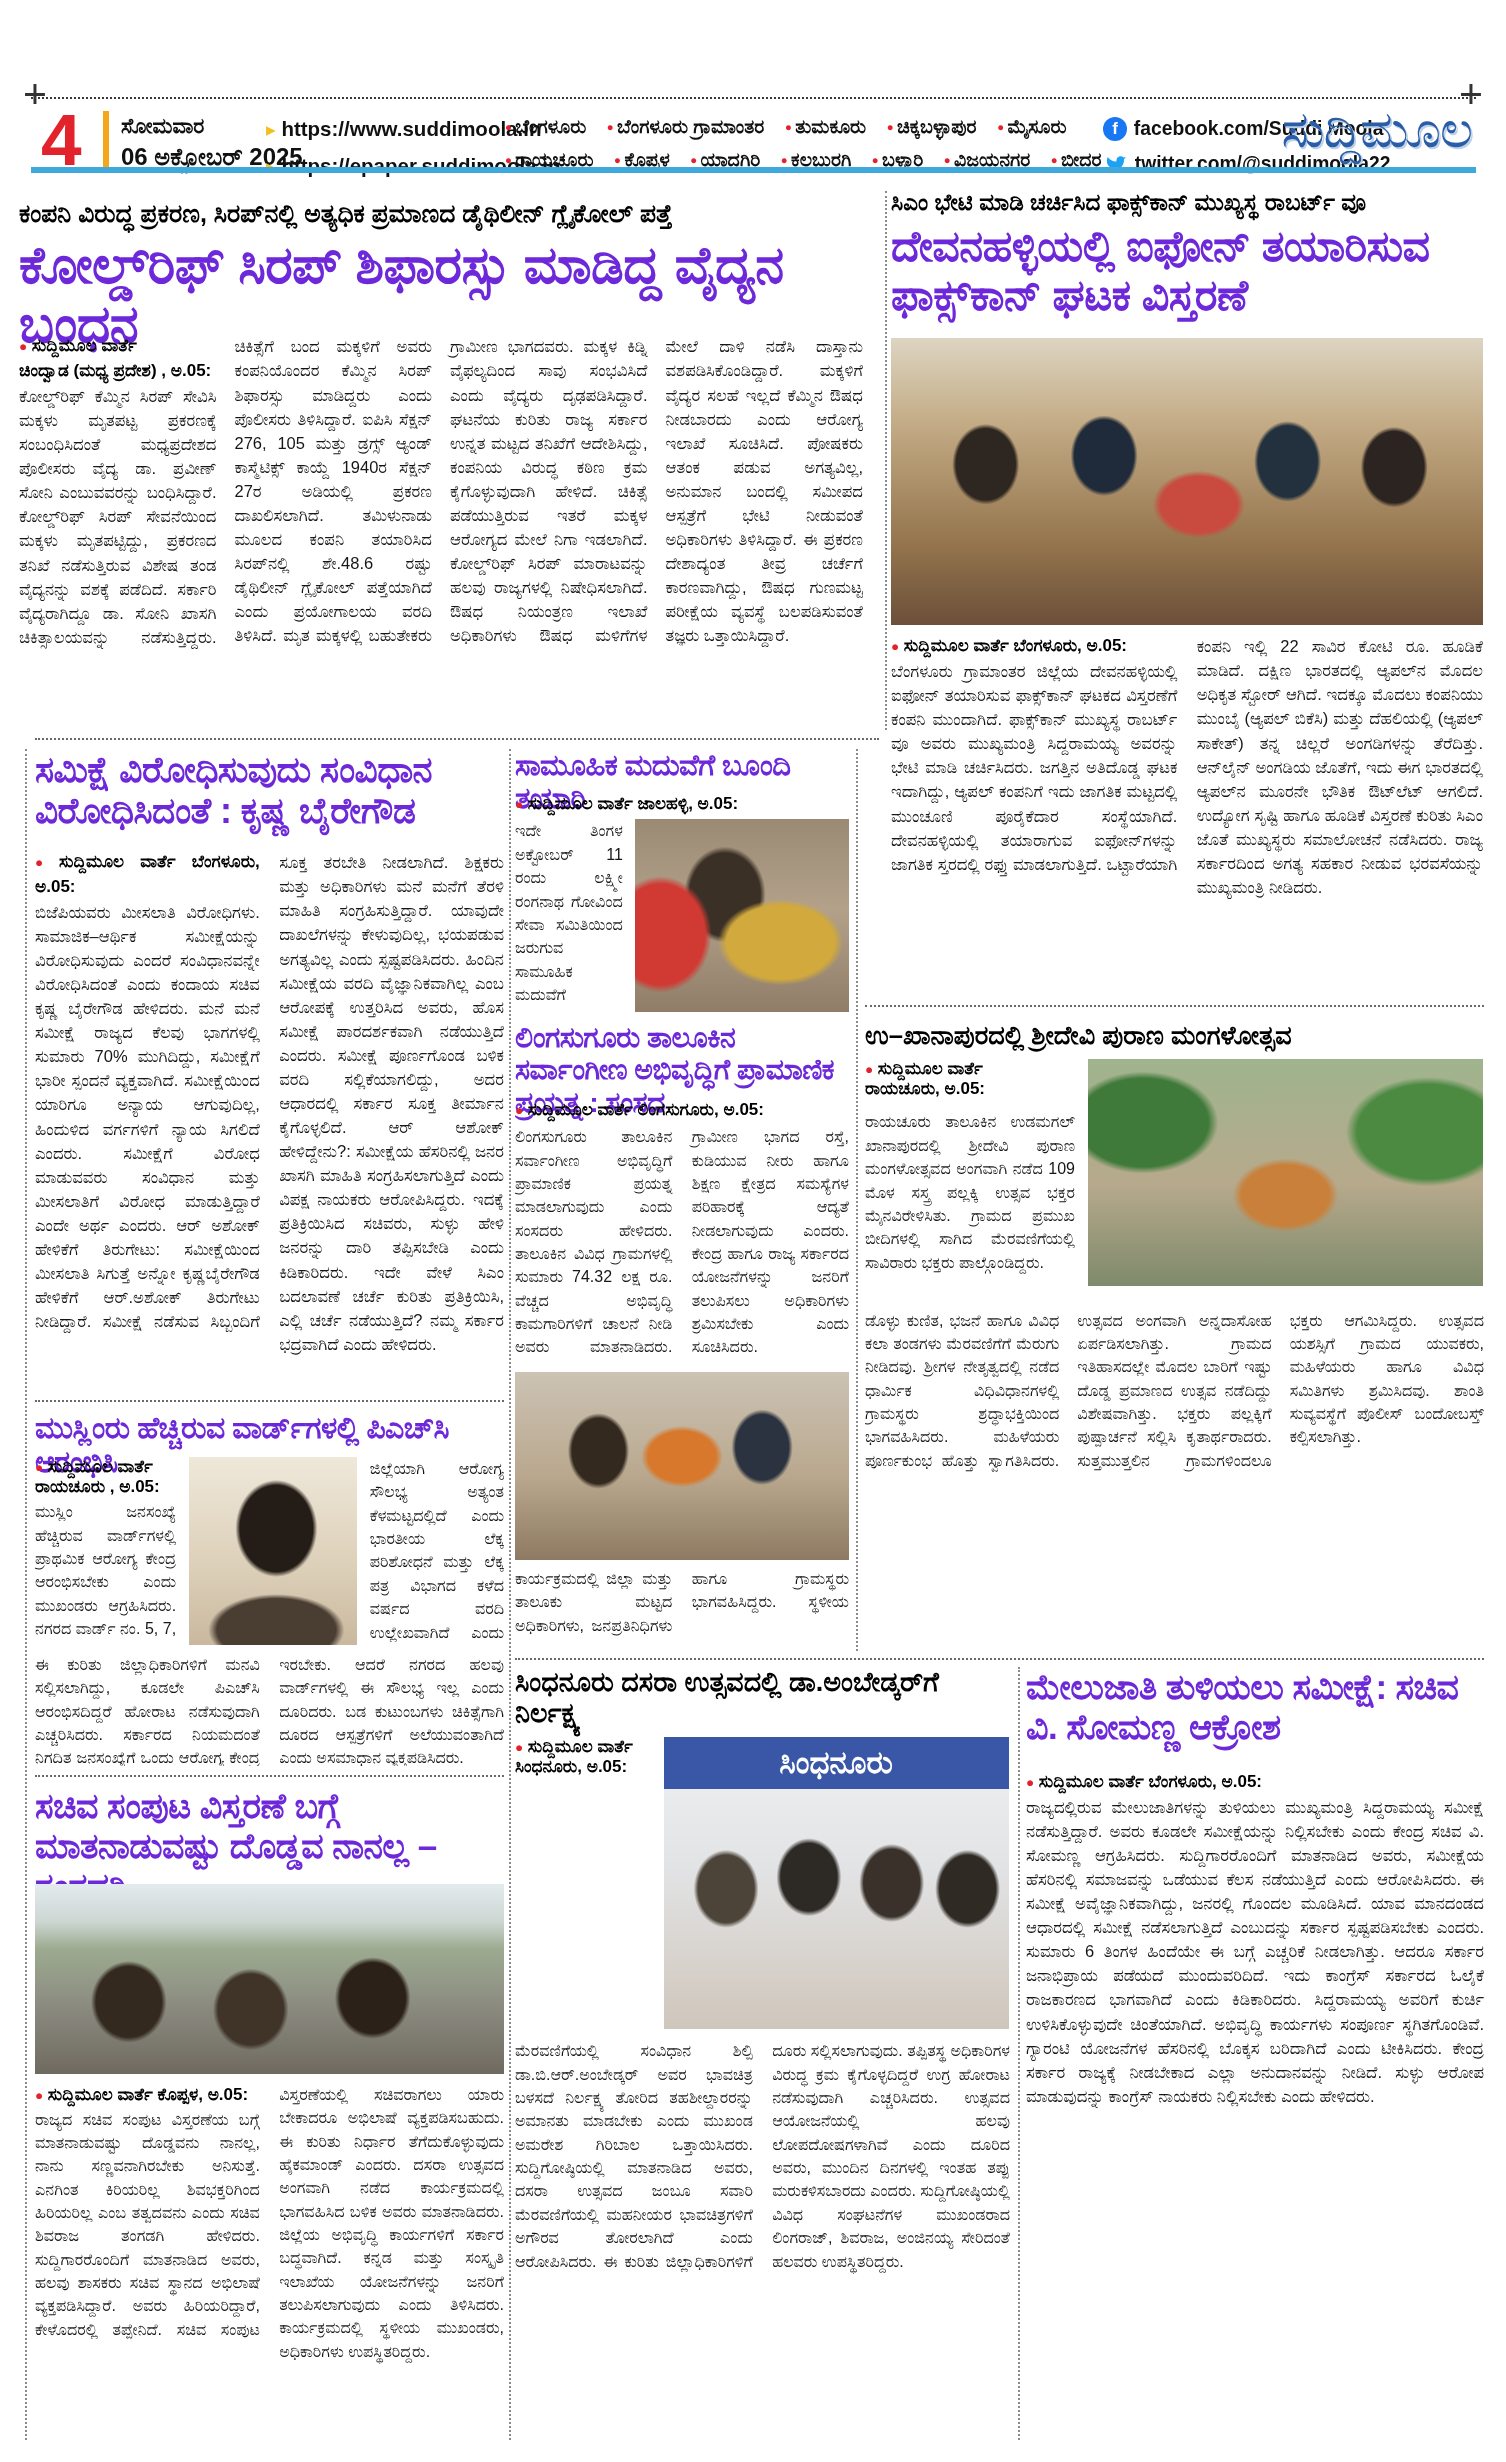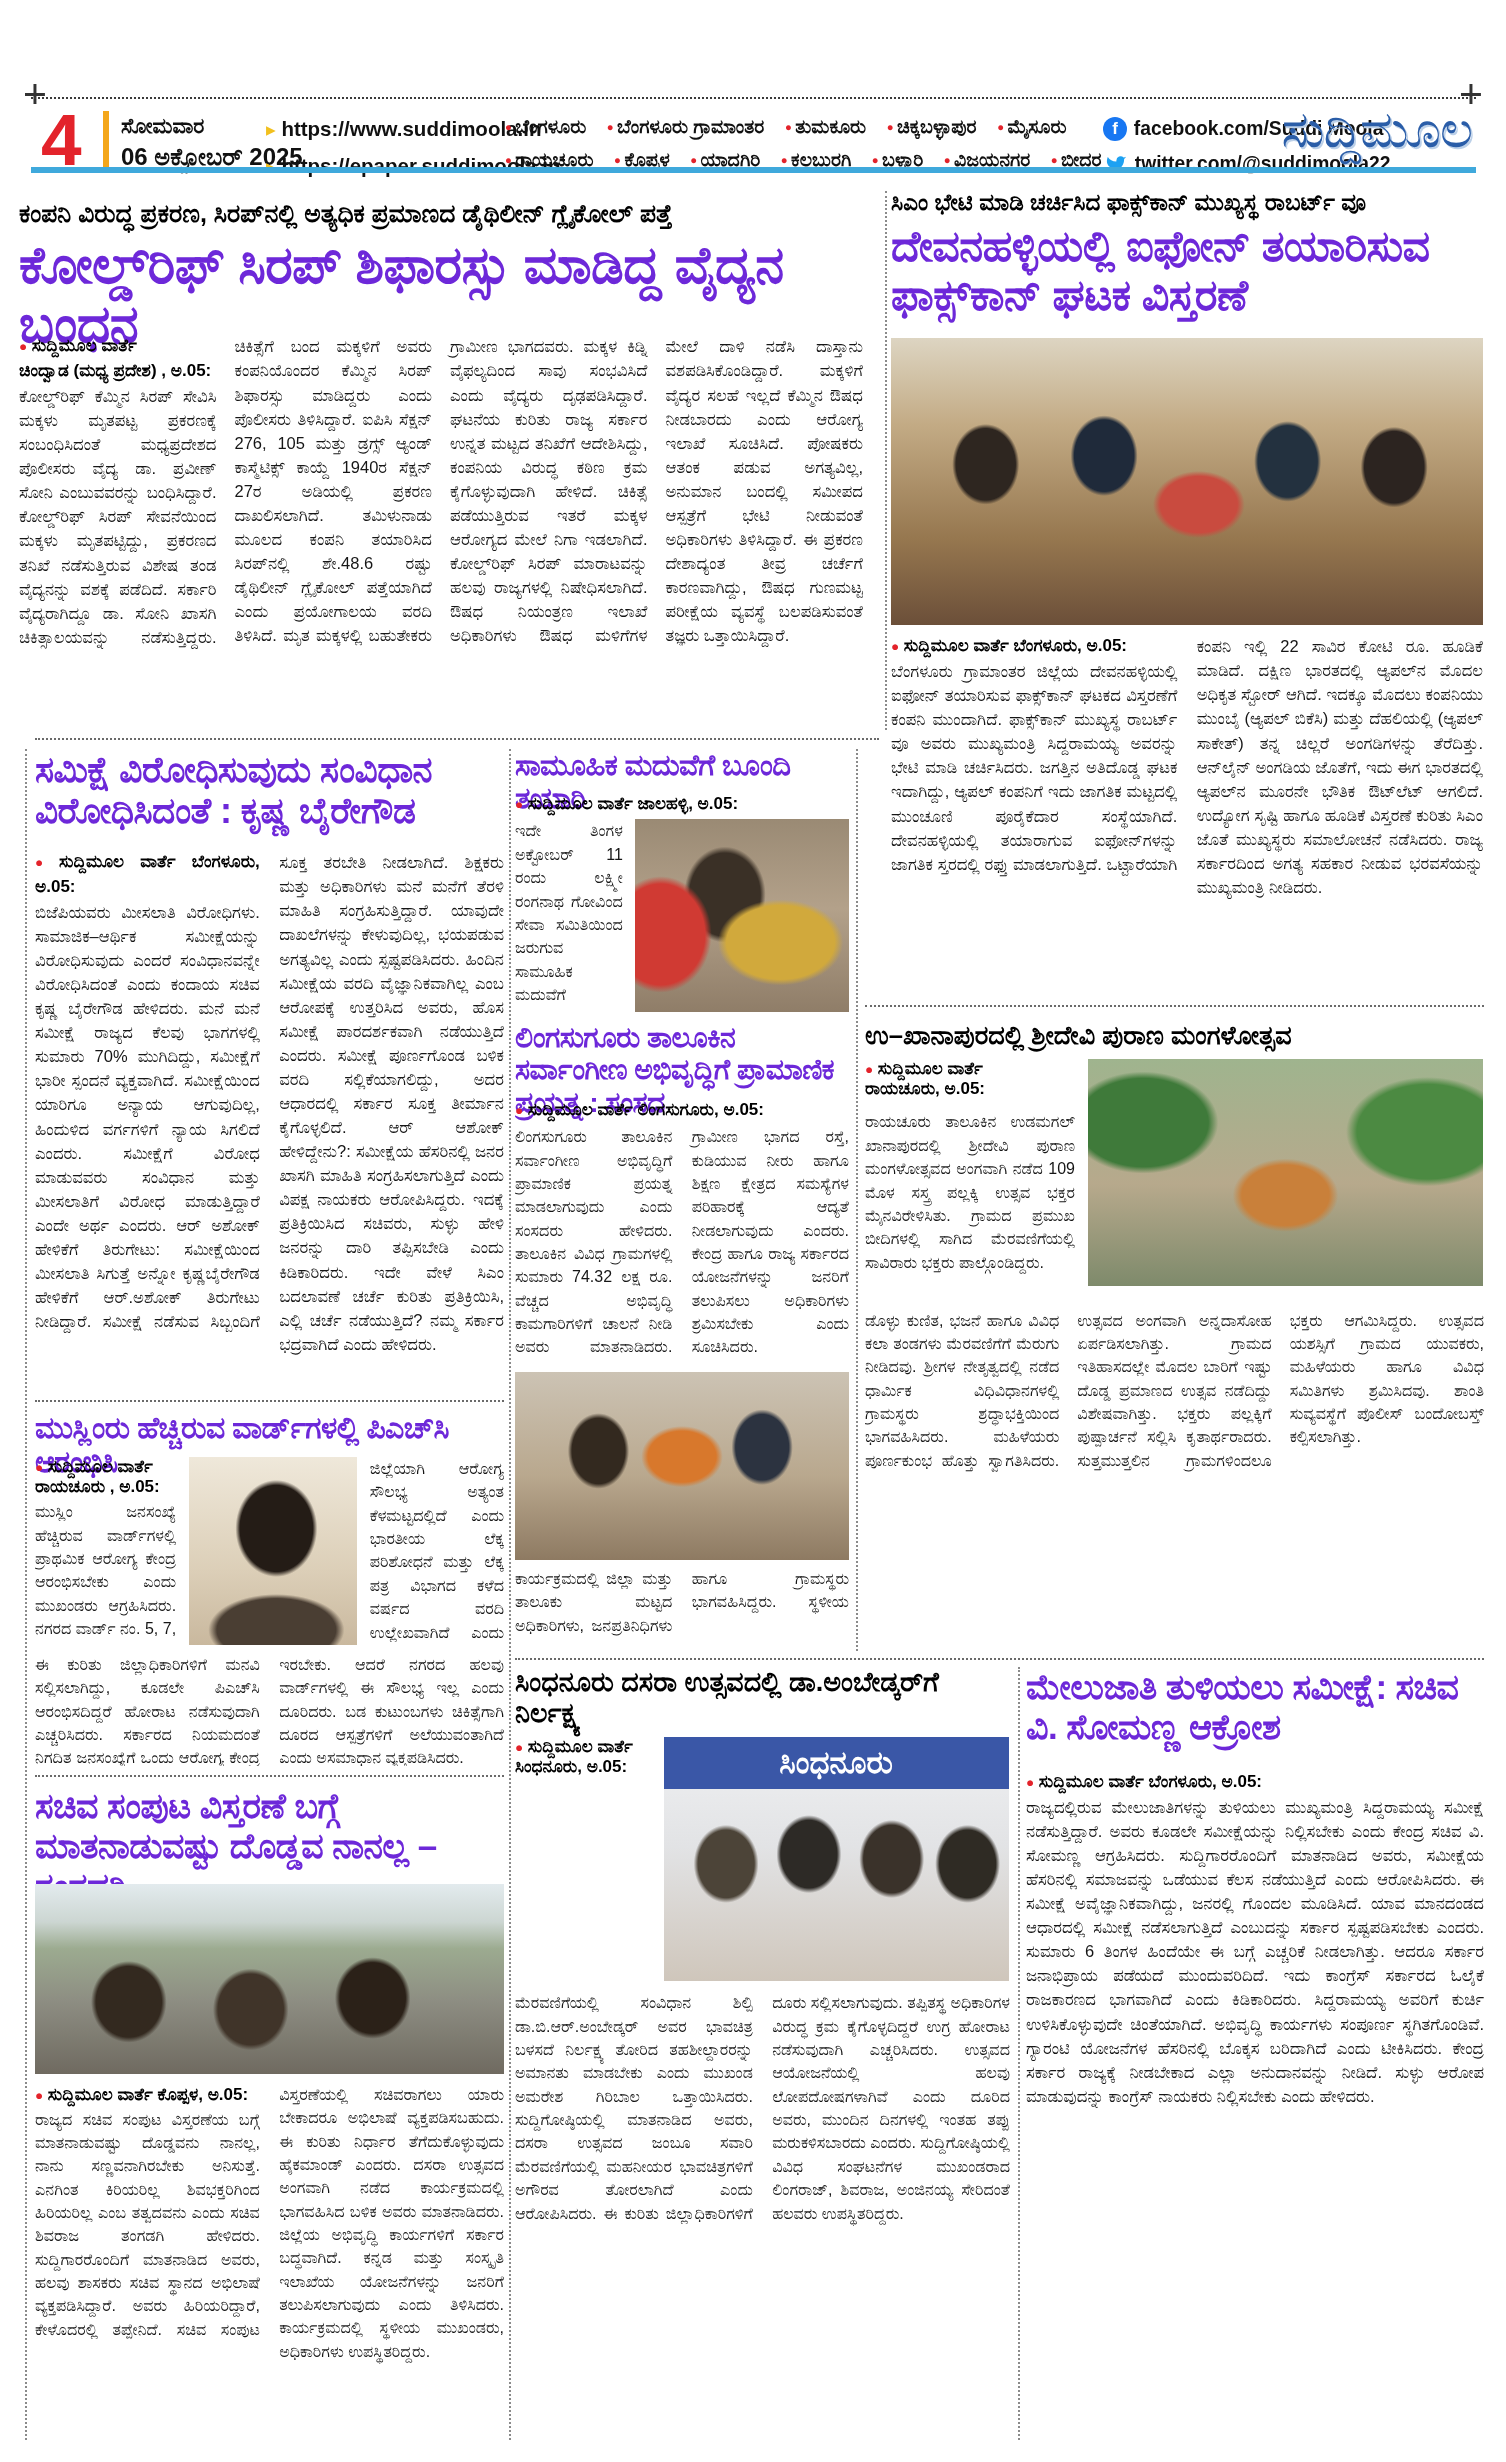"ಸಿಂಧನೂರು" div.photo { height: 244px -> 292px }
